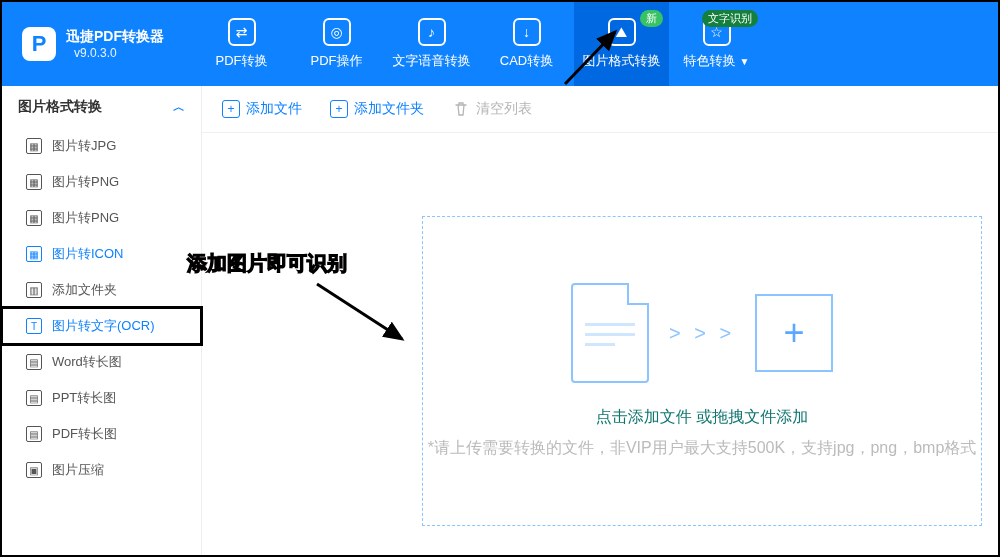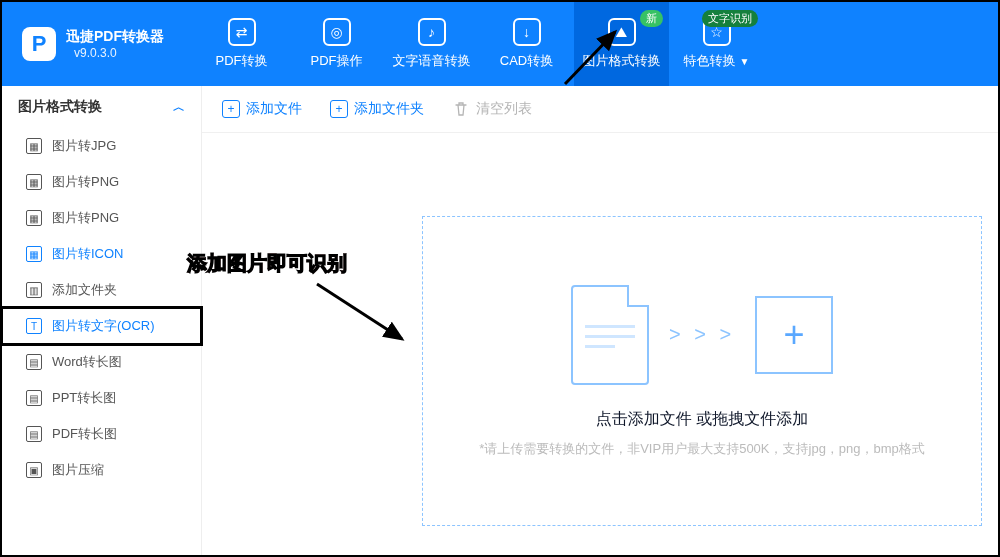"点击添加文件 或拖拽文件添加" .dz-title { color: #0f172a -> #0f766e }
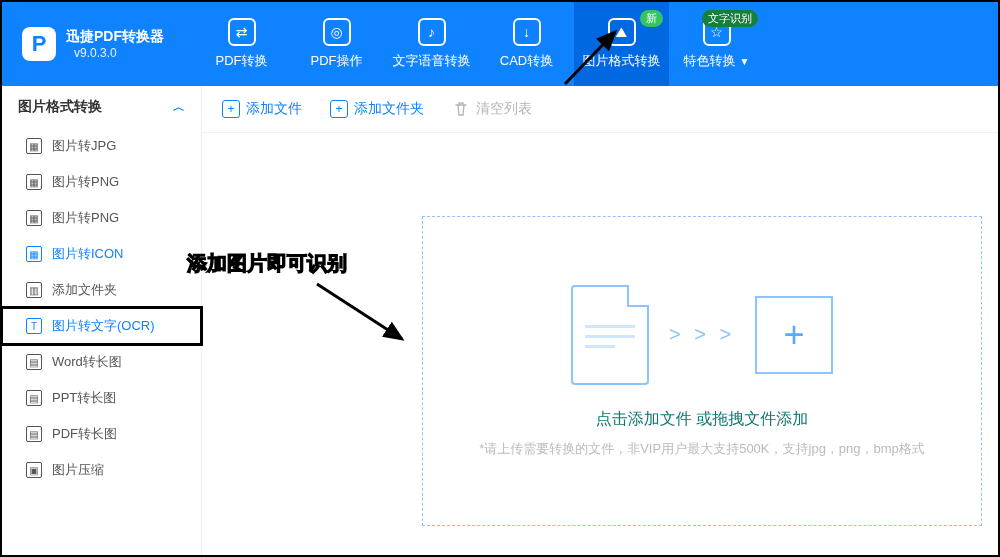"*请上传需要转换的文件，非VIP用户最大支持500K，支持jpg，png，bmp" .dz-hint { font-size: 13px -> 16px }
